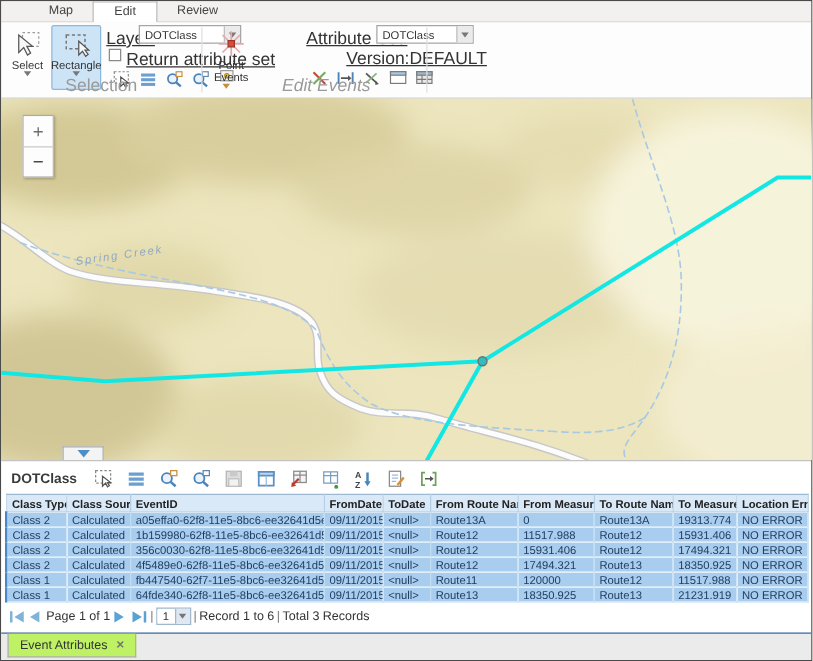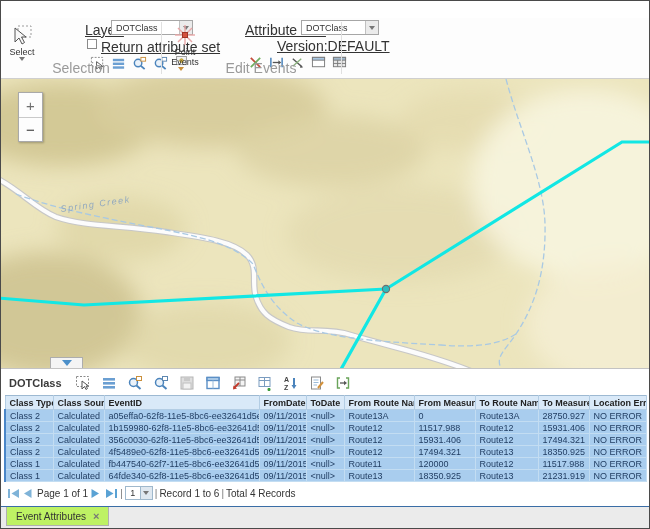"Map" div.tabsbar { html: none -> <div> <div>Map</div> <div>Edit</div> <div>Review</div> </div> }
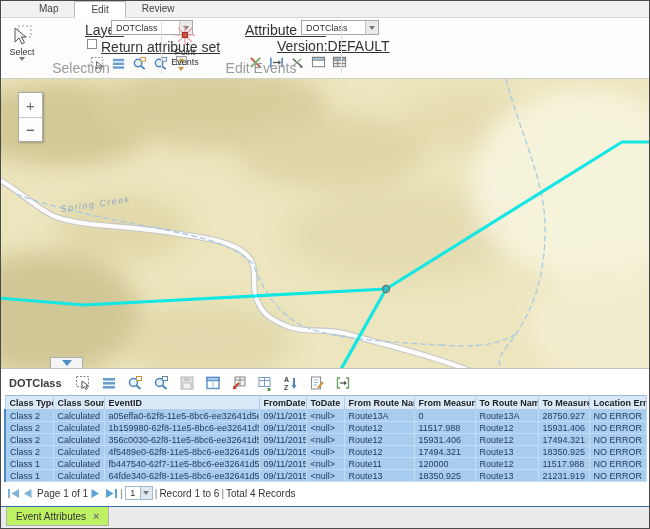"Rectangle" div.bigbtn { html: none -> <div> <svg> <rect></rect> <polygon></polygon> </svg> <span>Rectangle</span> <span></span> </div> }
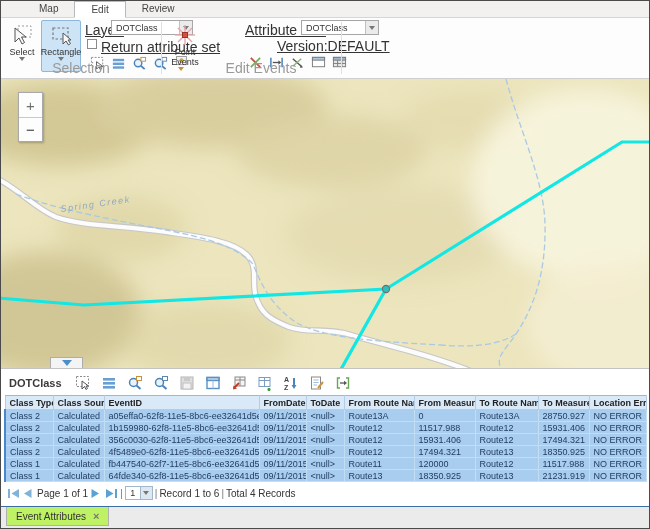"Edit Events" span.grouplabel { font-style: none -> italic }
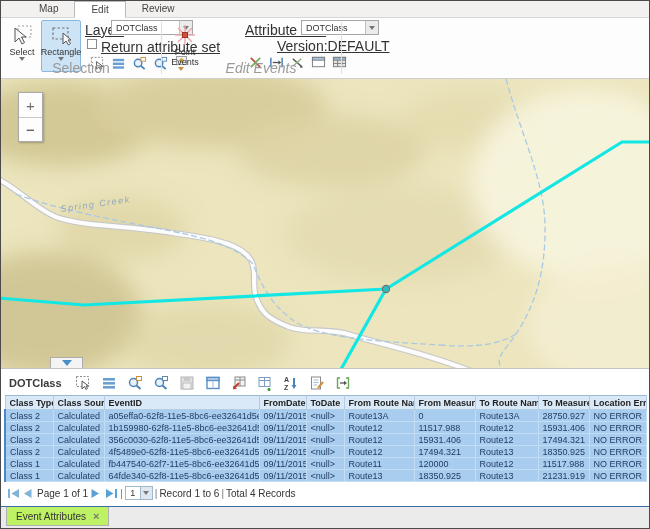"28750.927" td { text: 28750.927 -> 19313.774 }
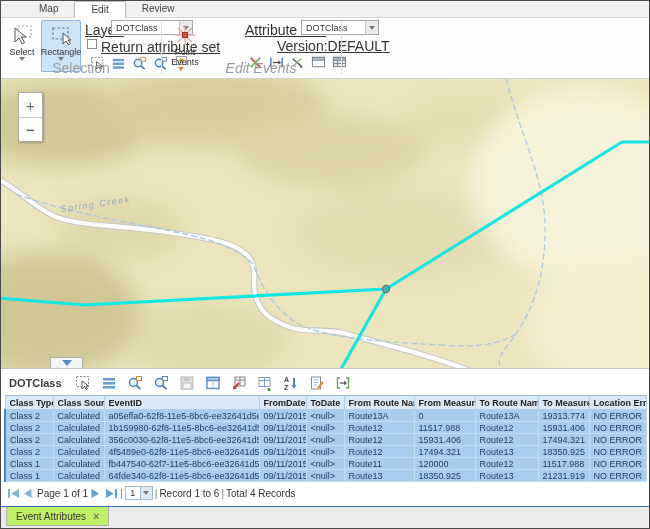"Total 4 Records" span { text: 4 -> 3 }
